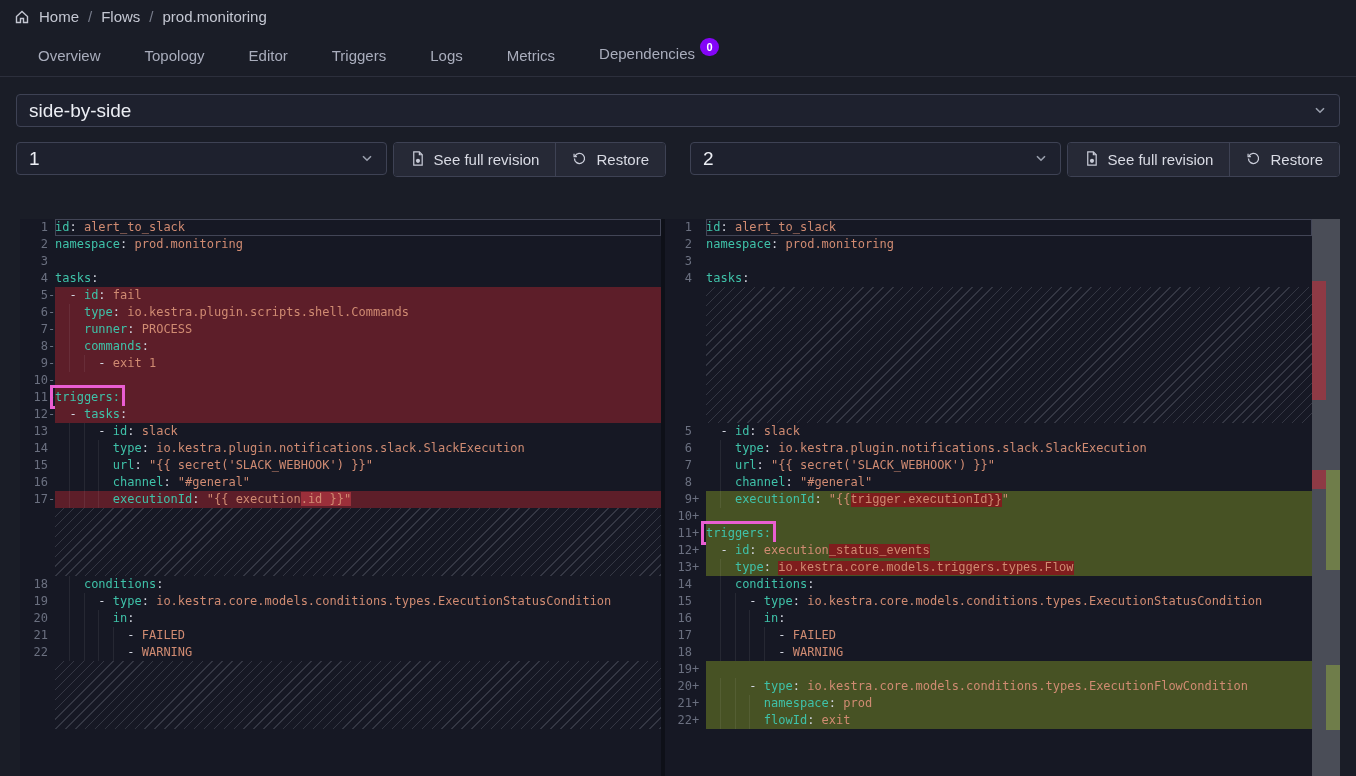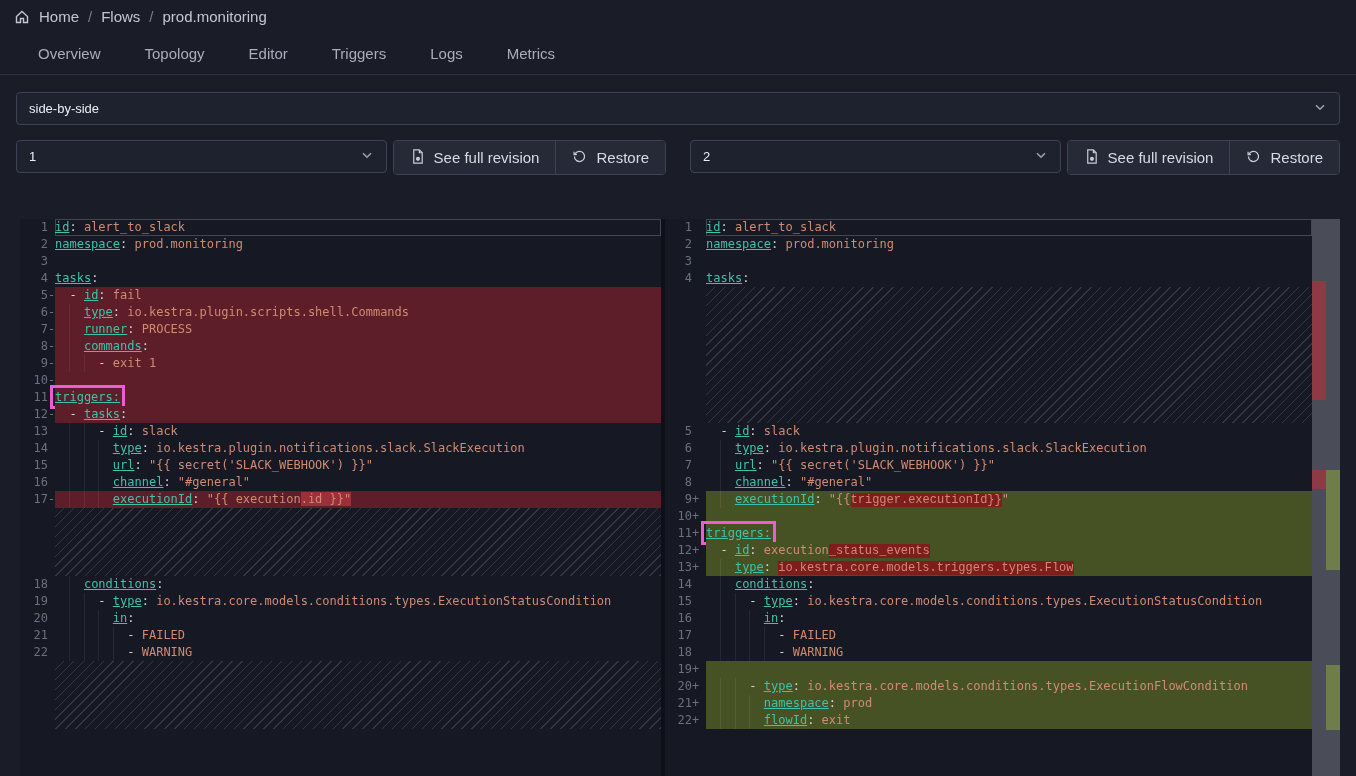"Dependencies 0" div.tab { html: none -> <div> <span>Dependencies</span><span>0</span> </div> }
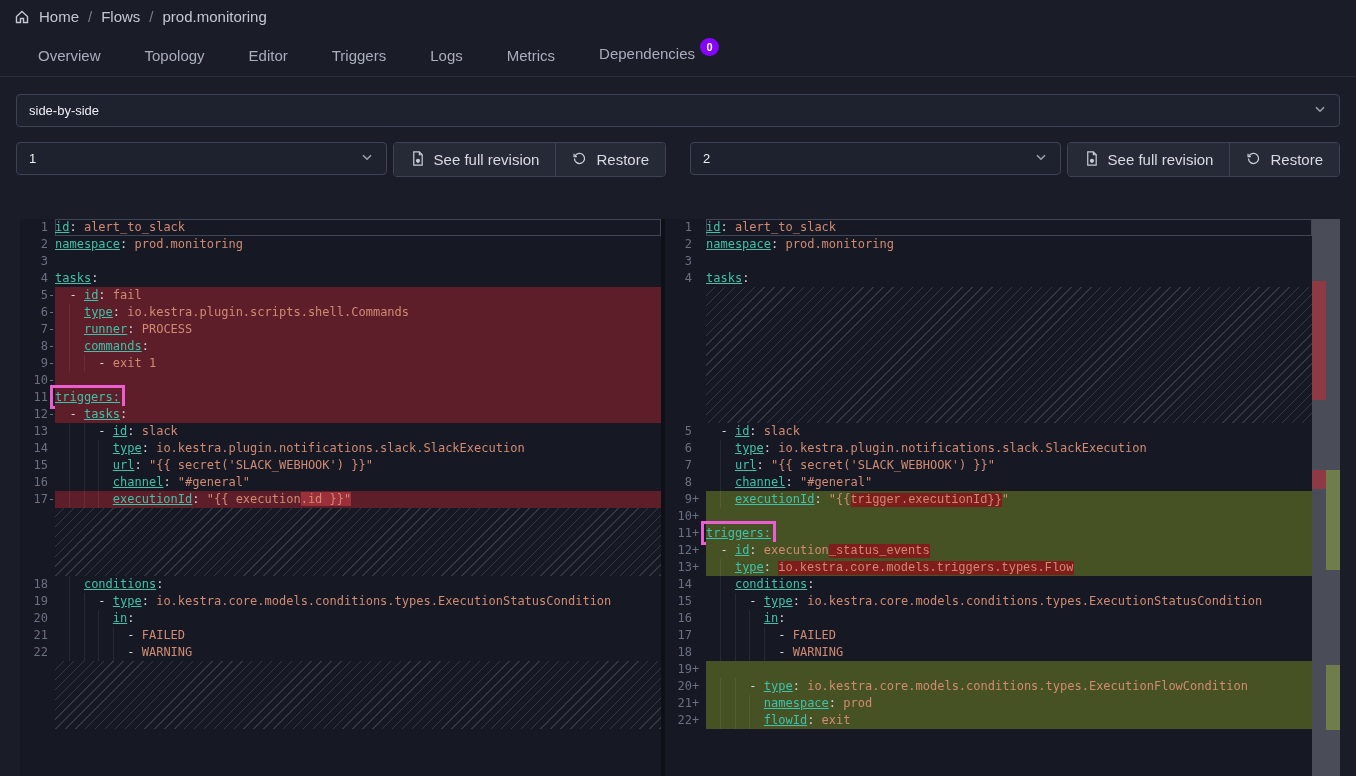"side-by-side" .sel { font-size: 13px -> 19px }
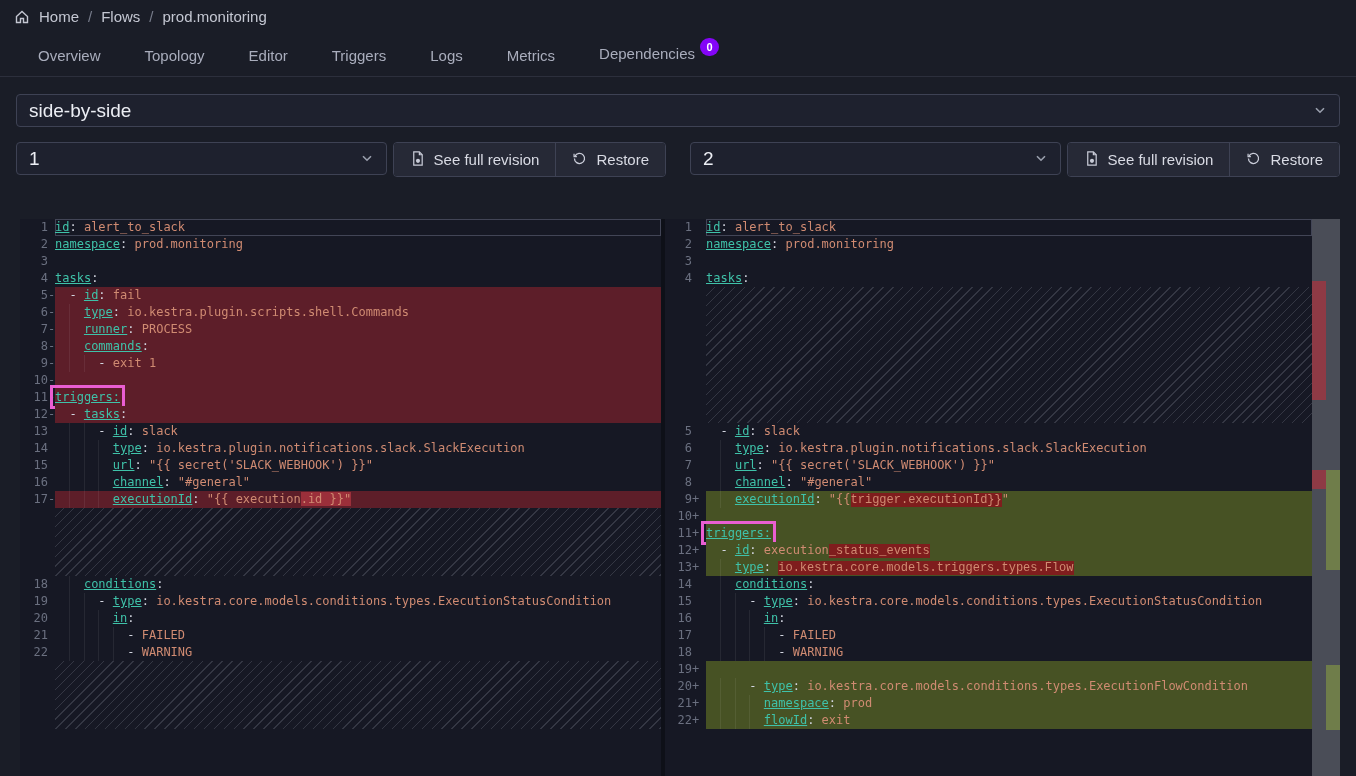"id" .s-k { text-decoration: underline -> none }
